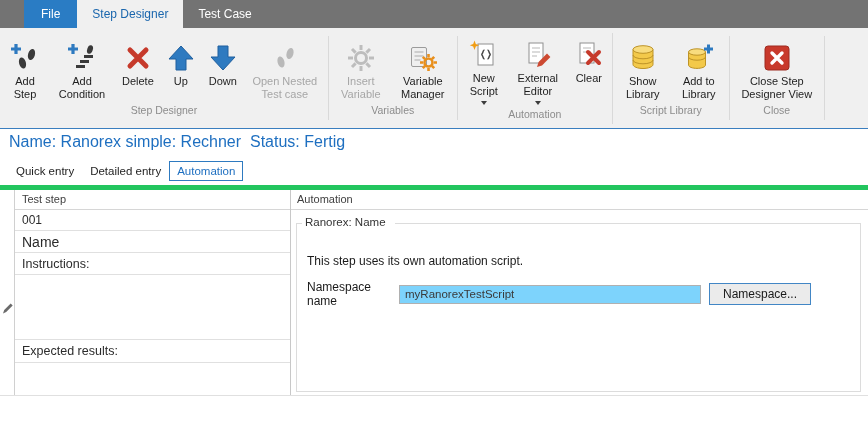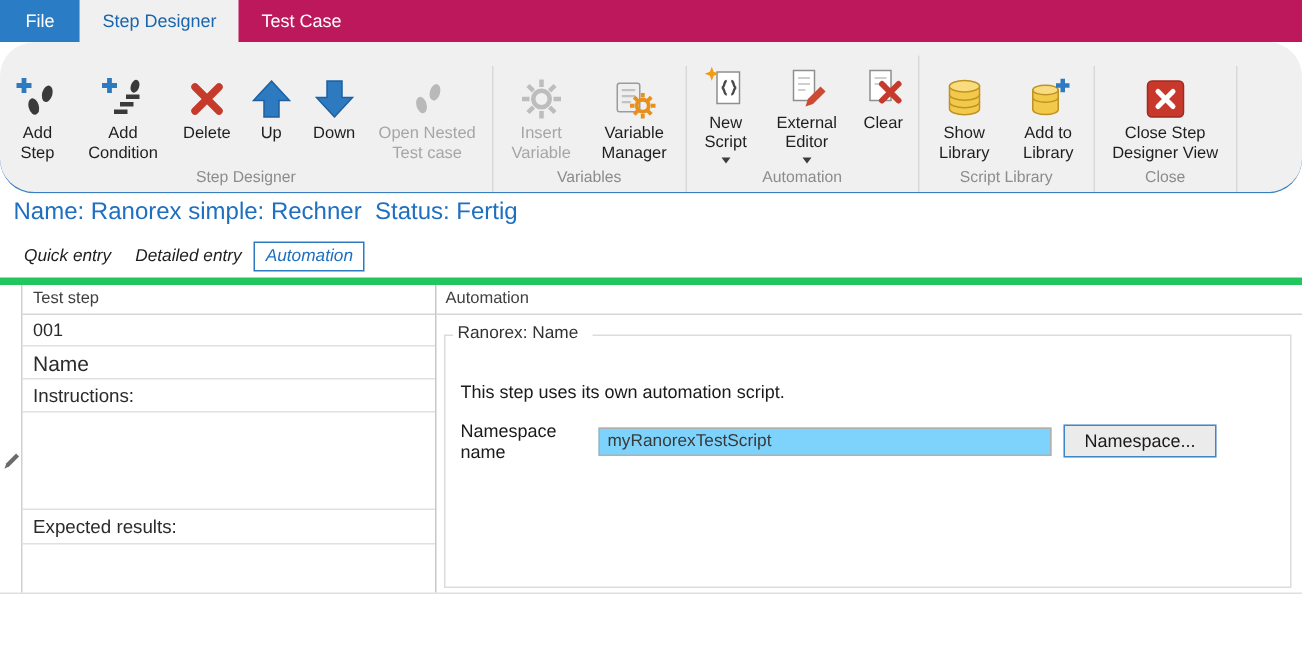"File" .titlebar { background: #be185d -> #737373; padding-left: none -> 24px }
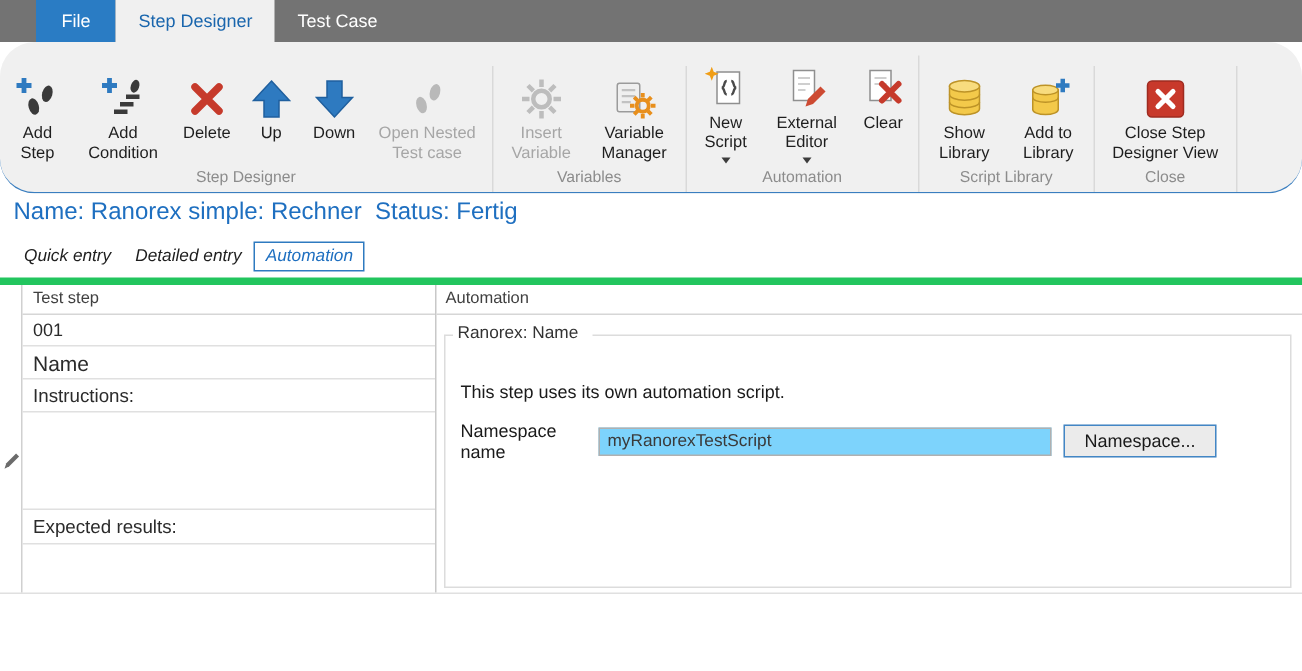"Add Step" .ribbon { align-items: flex-end -> center; border-radius: 23px -> none }
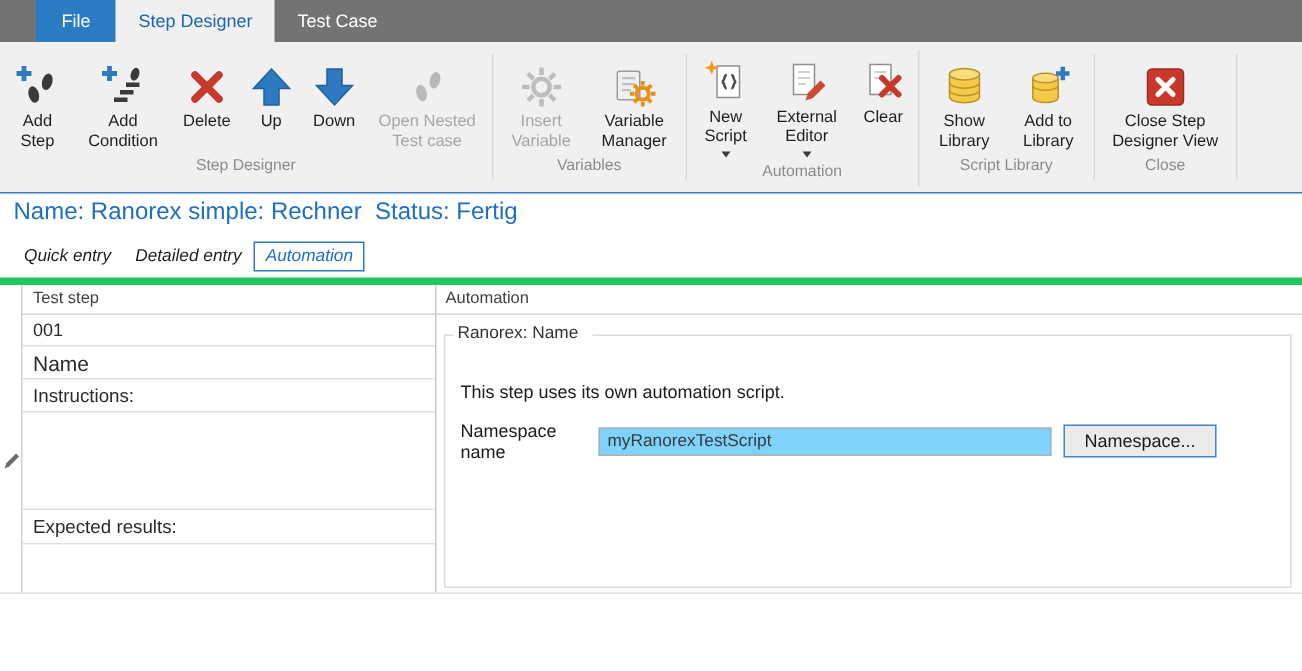"Quick entry" .vtab { font-style: italic -> none }
